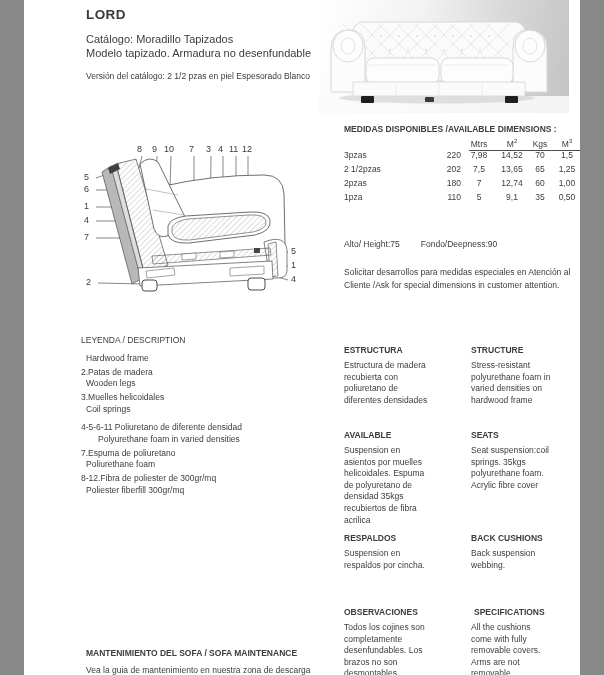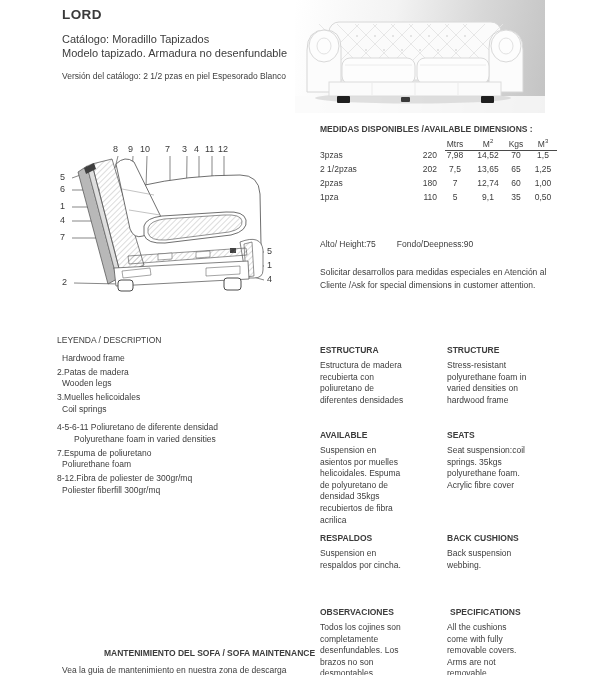"LORD" .page { padding-left: none -> 8px; width: 604px -> 548px }
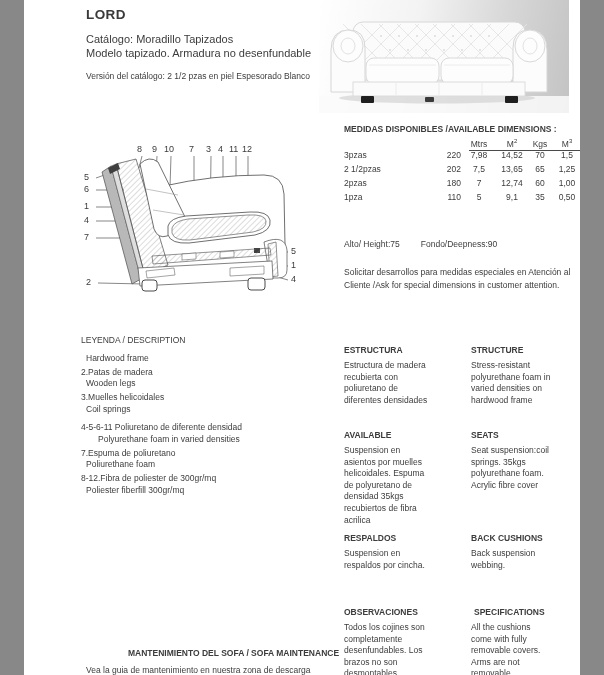"MANTENIMIENTO DEL SOFA / SOFA" .maint-title { margin-left: 42px -> none }
